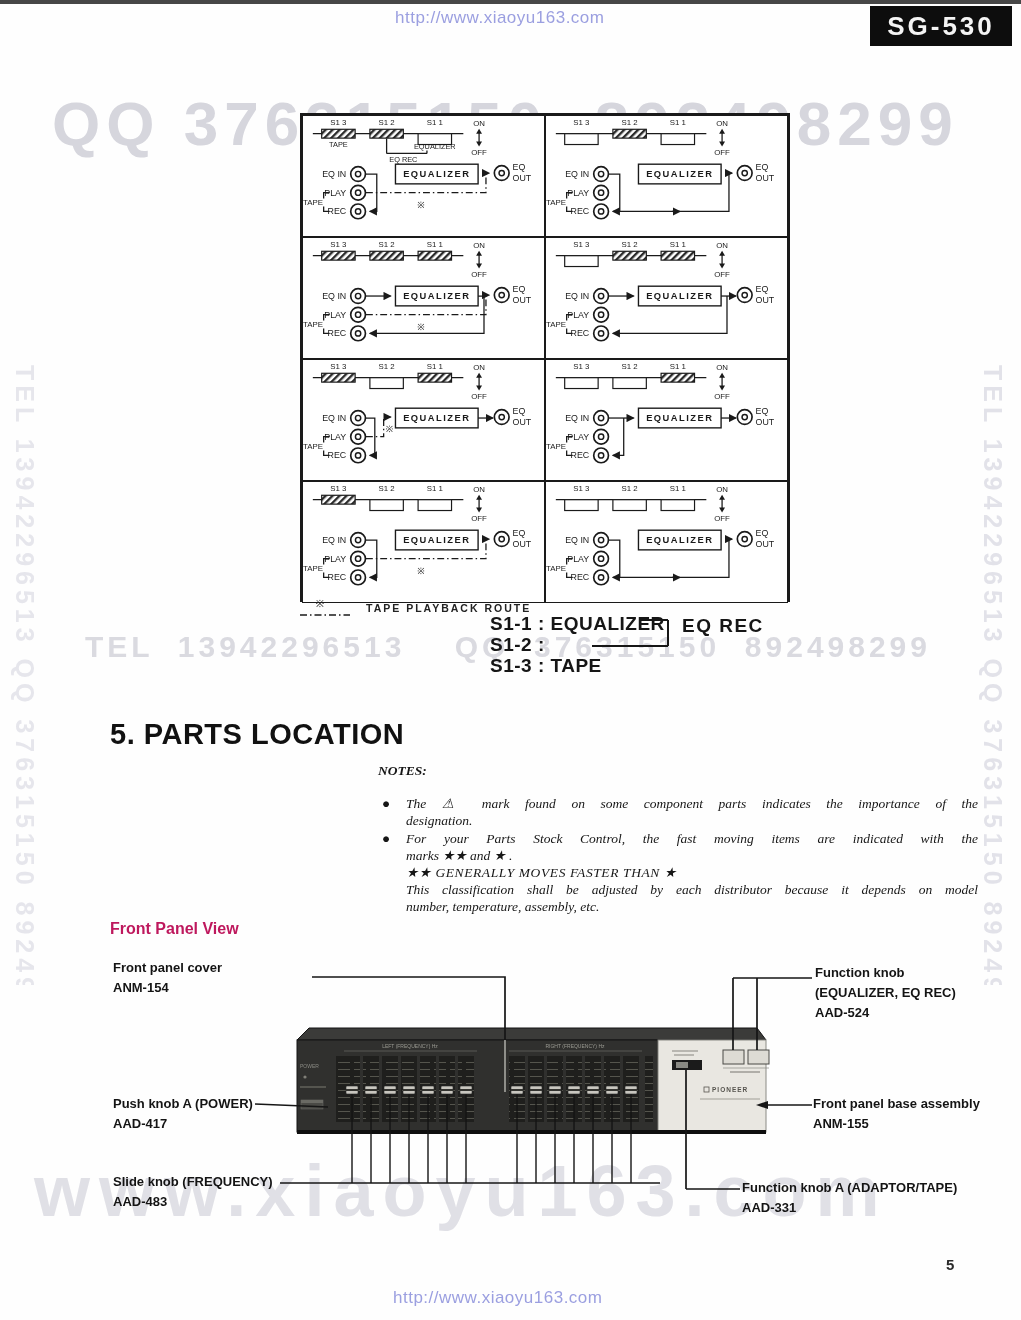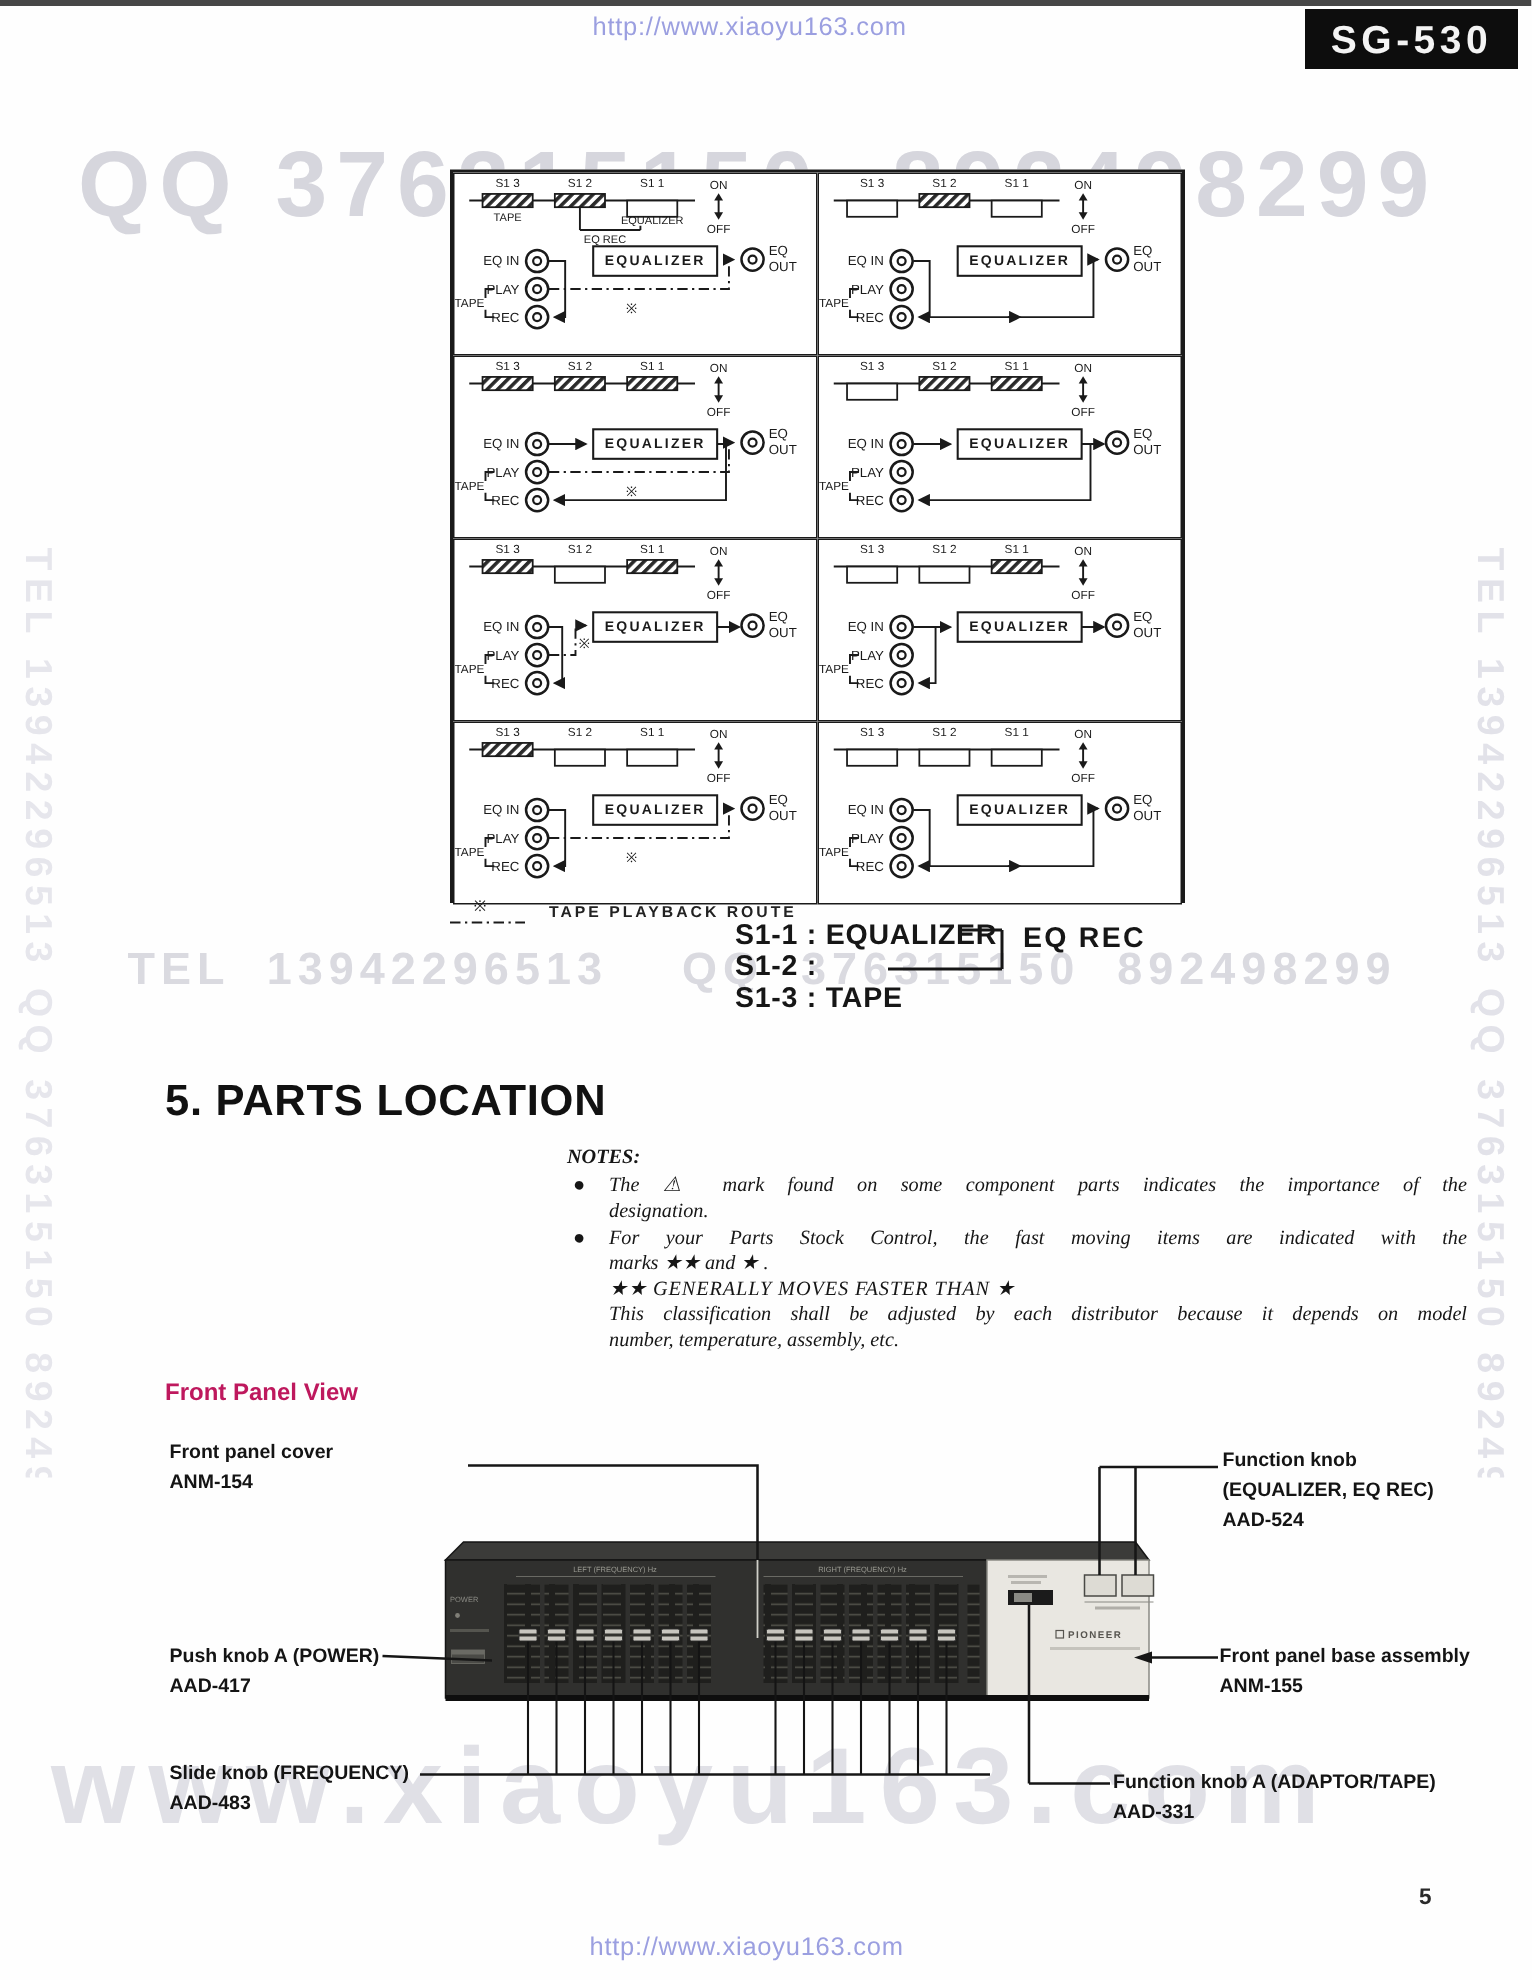"NOTES:" .notes-title { margin-bottom: 2px -> 16px }
